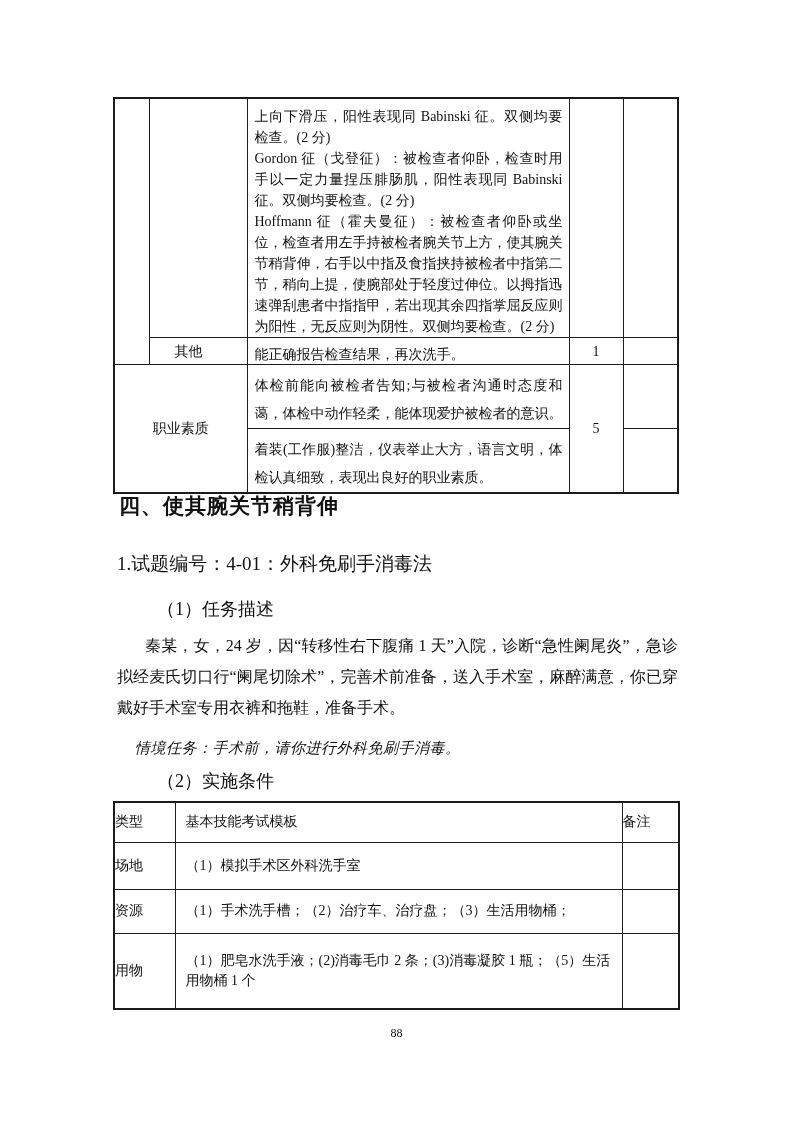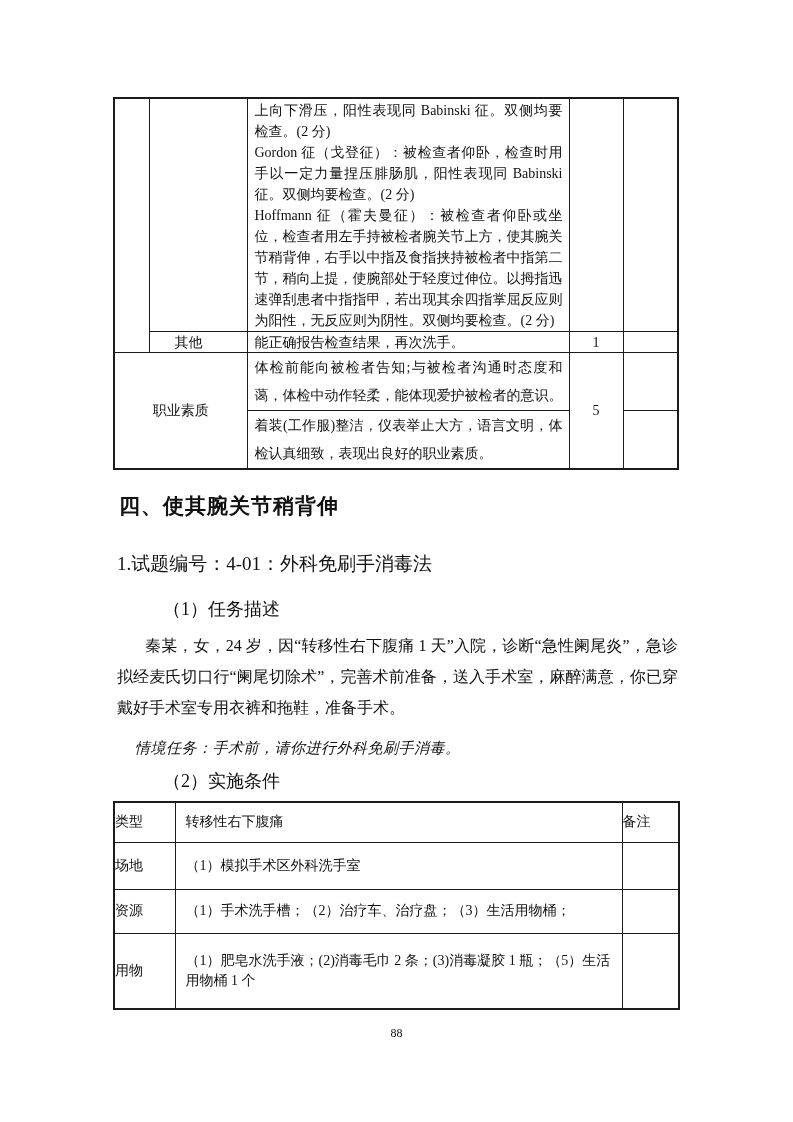"上向下滑压，阳性表现同 Babinski 征。双侧均要检查。(2 分)" .score-table td.cell-content { padding: 1px 6px 0 7px -> 7px 6px 0 7px }
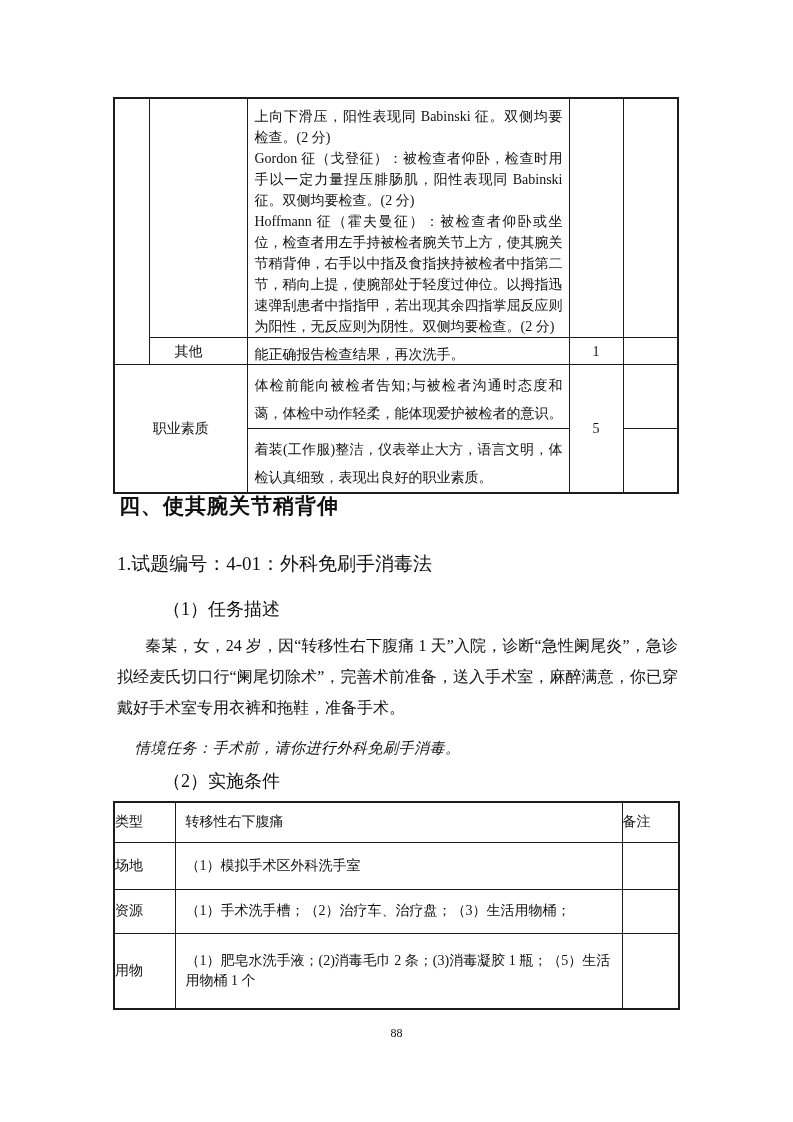"（1）任务描述" .sub-heading { left: 163px -> 157px }
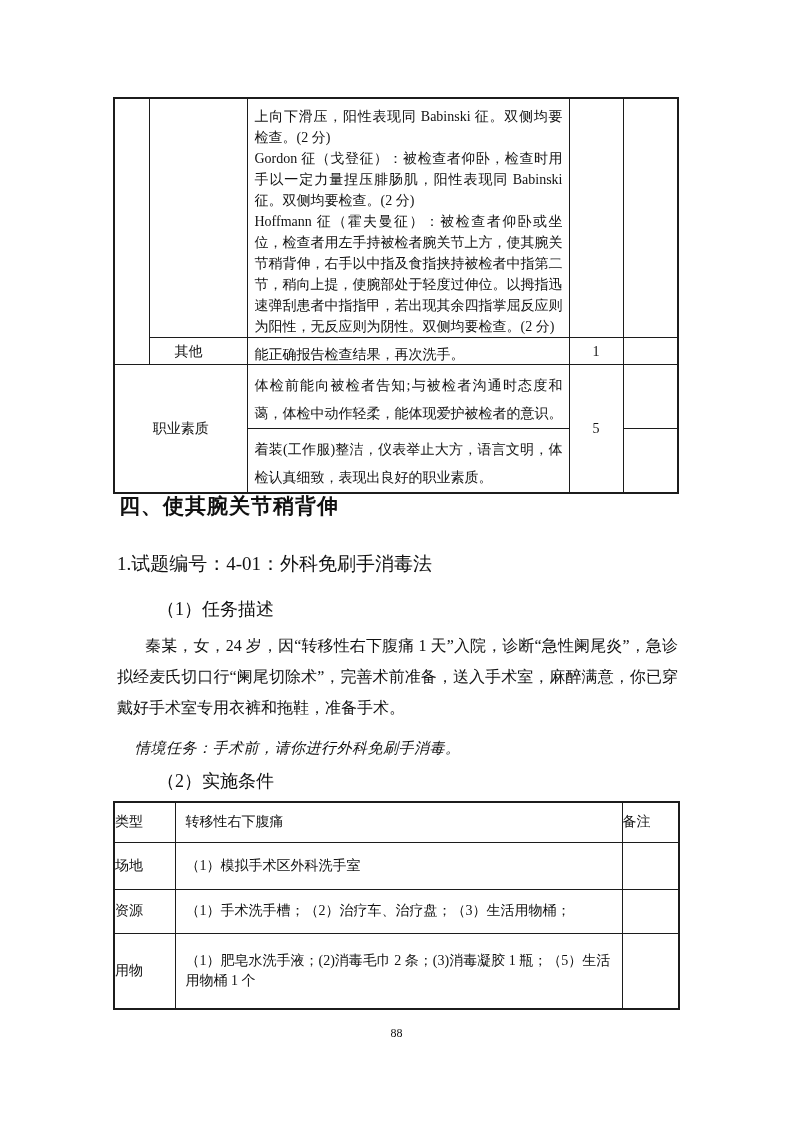"转移性右下腹痛" td.cell-content { text: 转移性右下腹痛 -> 基本技能考试模板 }
